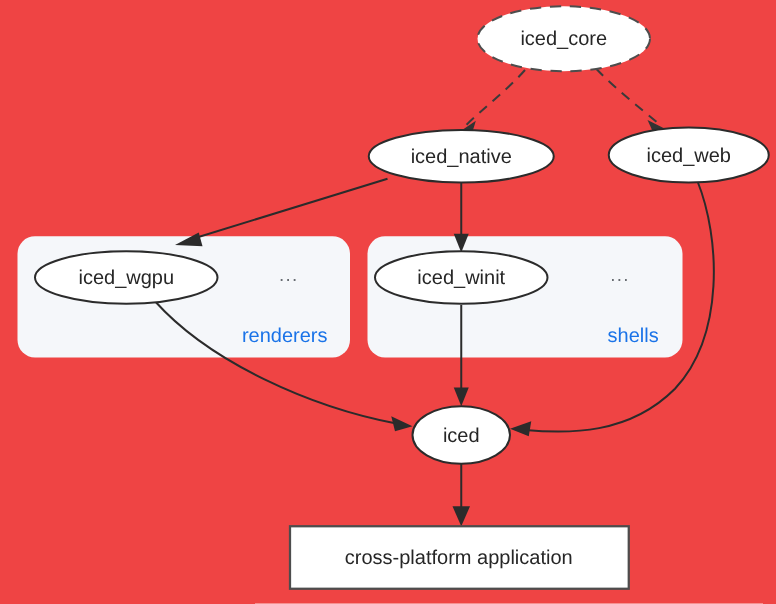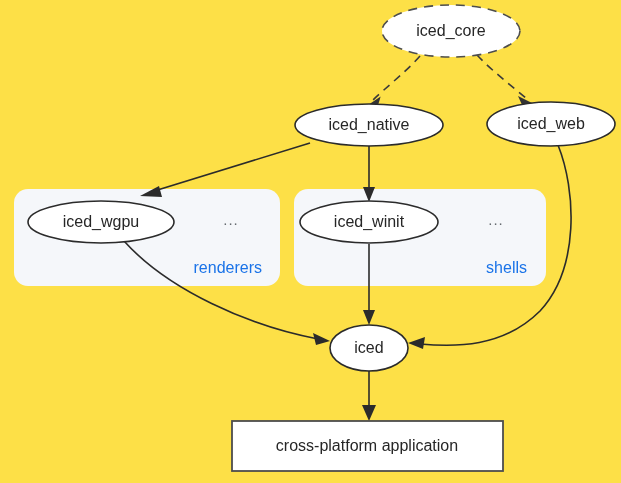"iced_core" #diagram-root { background: #fde047 -> #ef4444 }
